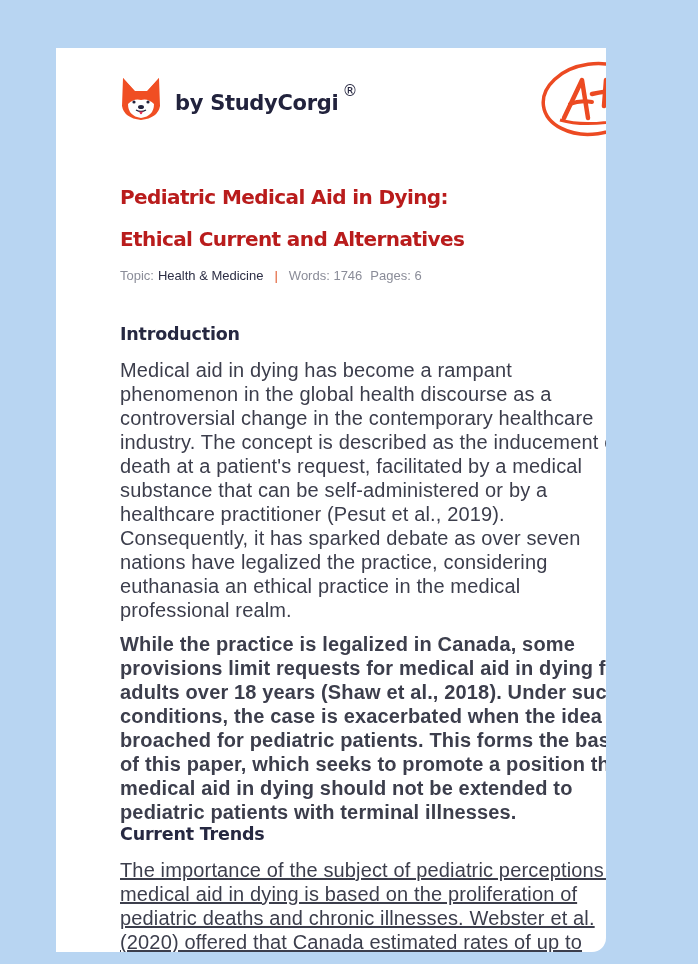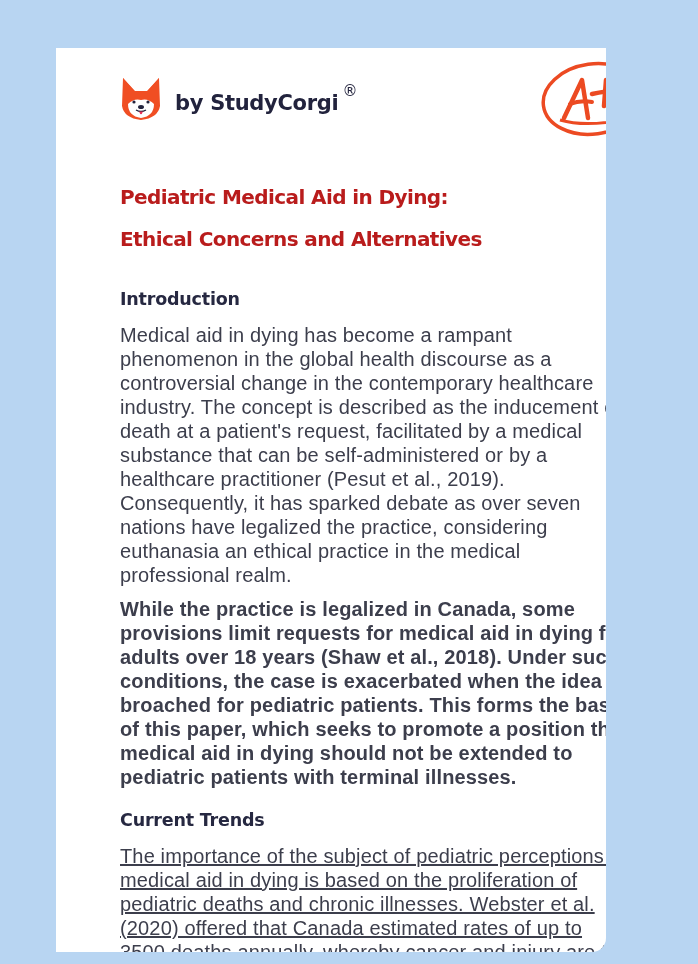"Ethical Concerns and Alternatives" span { text: Concerns -> Current }
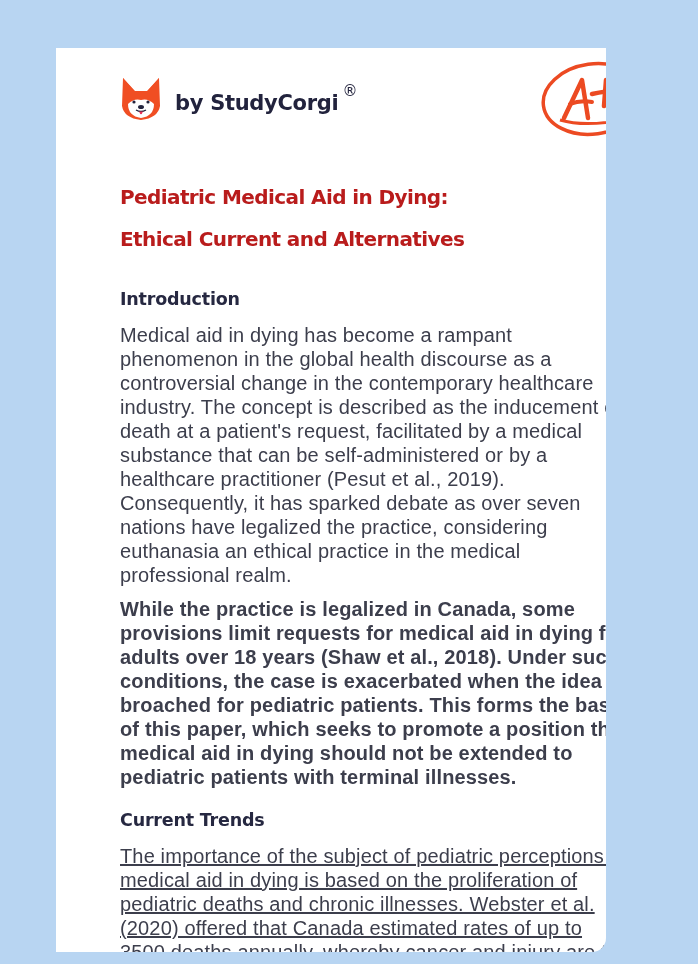"Topic:" div.meta { html: none -> <div> <span>Topic:</span> <span>Health &amp; Medicine</span> <span>|</span> <span>Words: 1746</span> <span>Pages: 6</span> </div> }
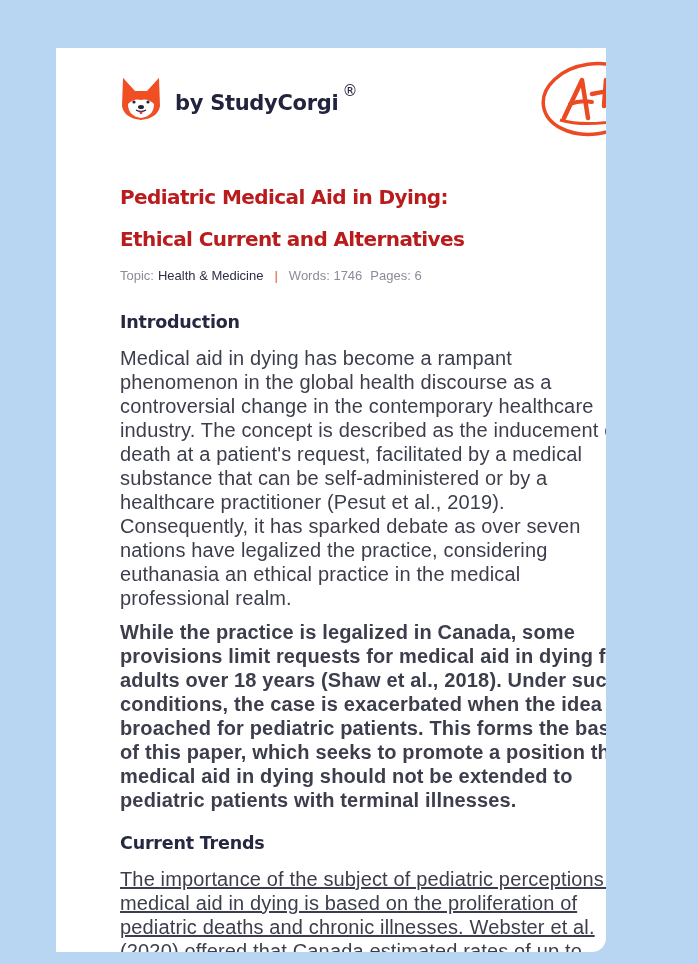"Introduction" .h-intro { margin-top: 29px -> 41px }
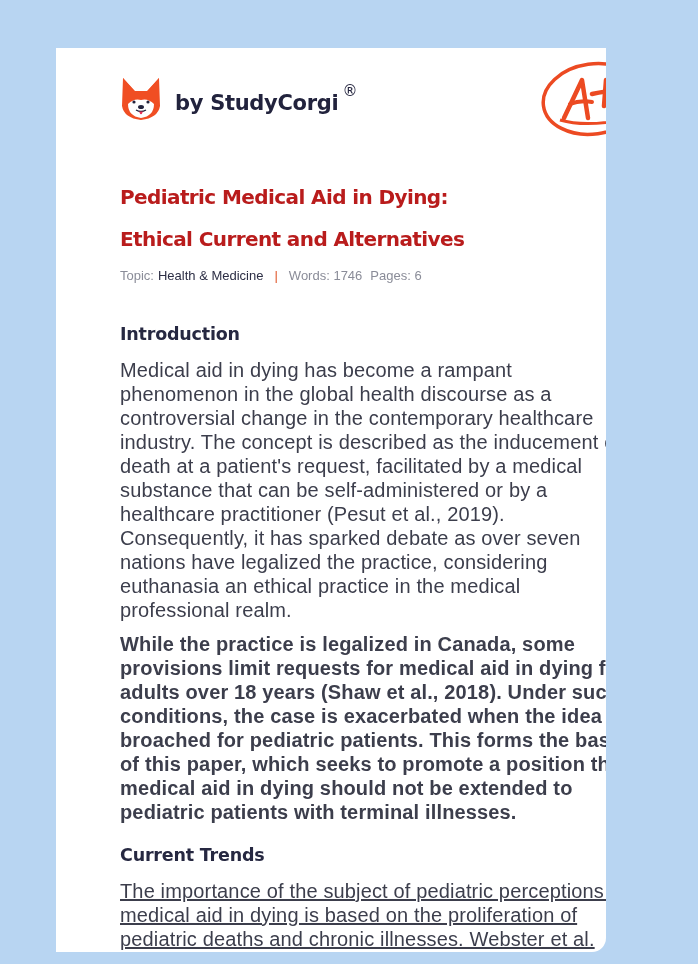"Current Trends" .h-trends { margin-top: 21px -> none }
